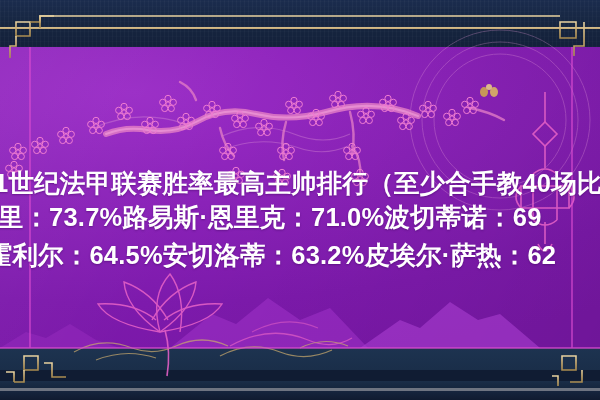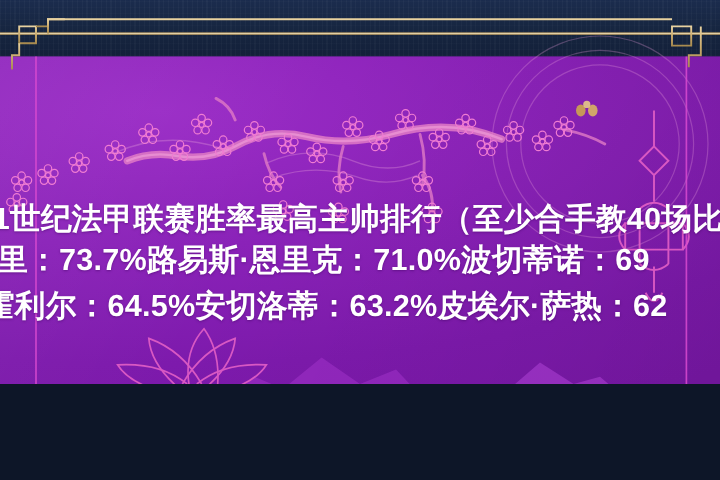"1世纪法甲联赛胜率最高主帅排行（至少合手教40场比" #poster { height: 320px -> 400px }
